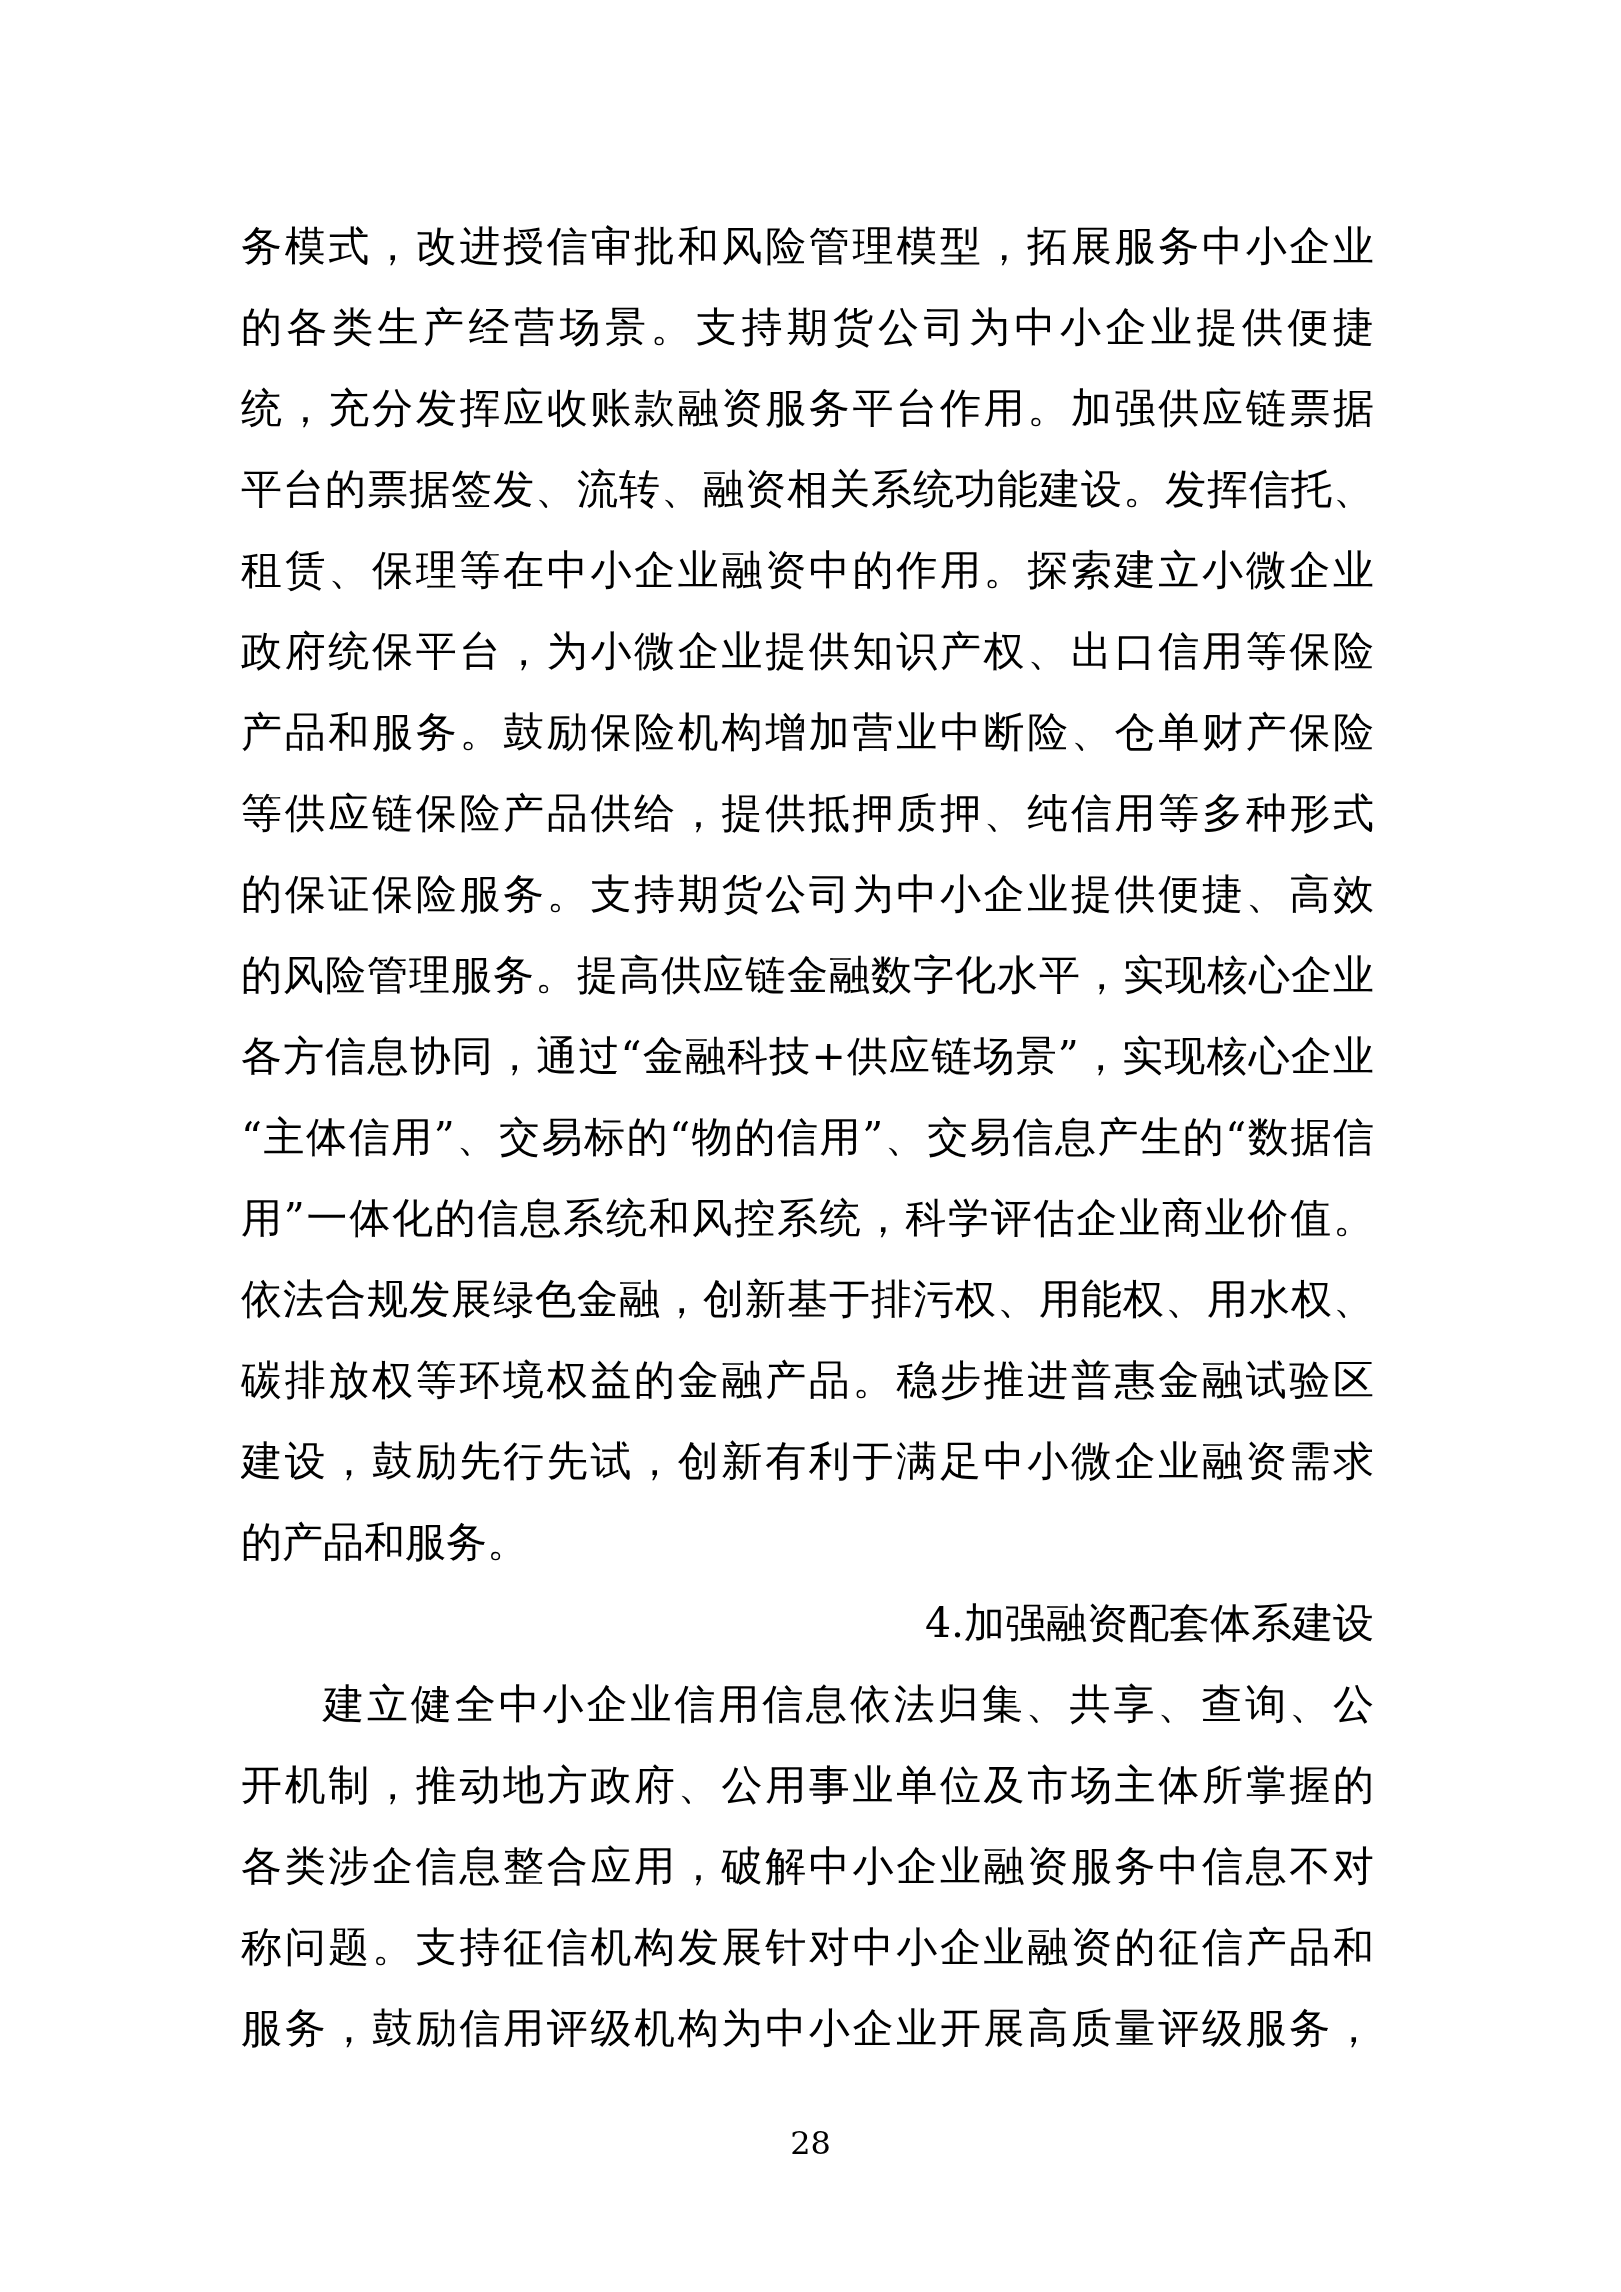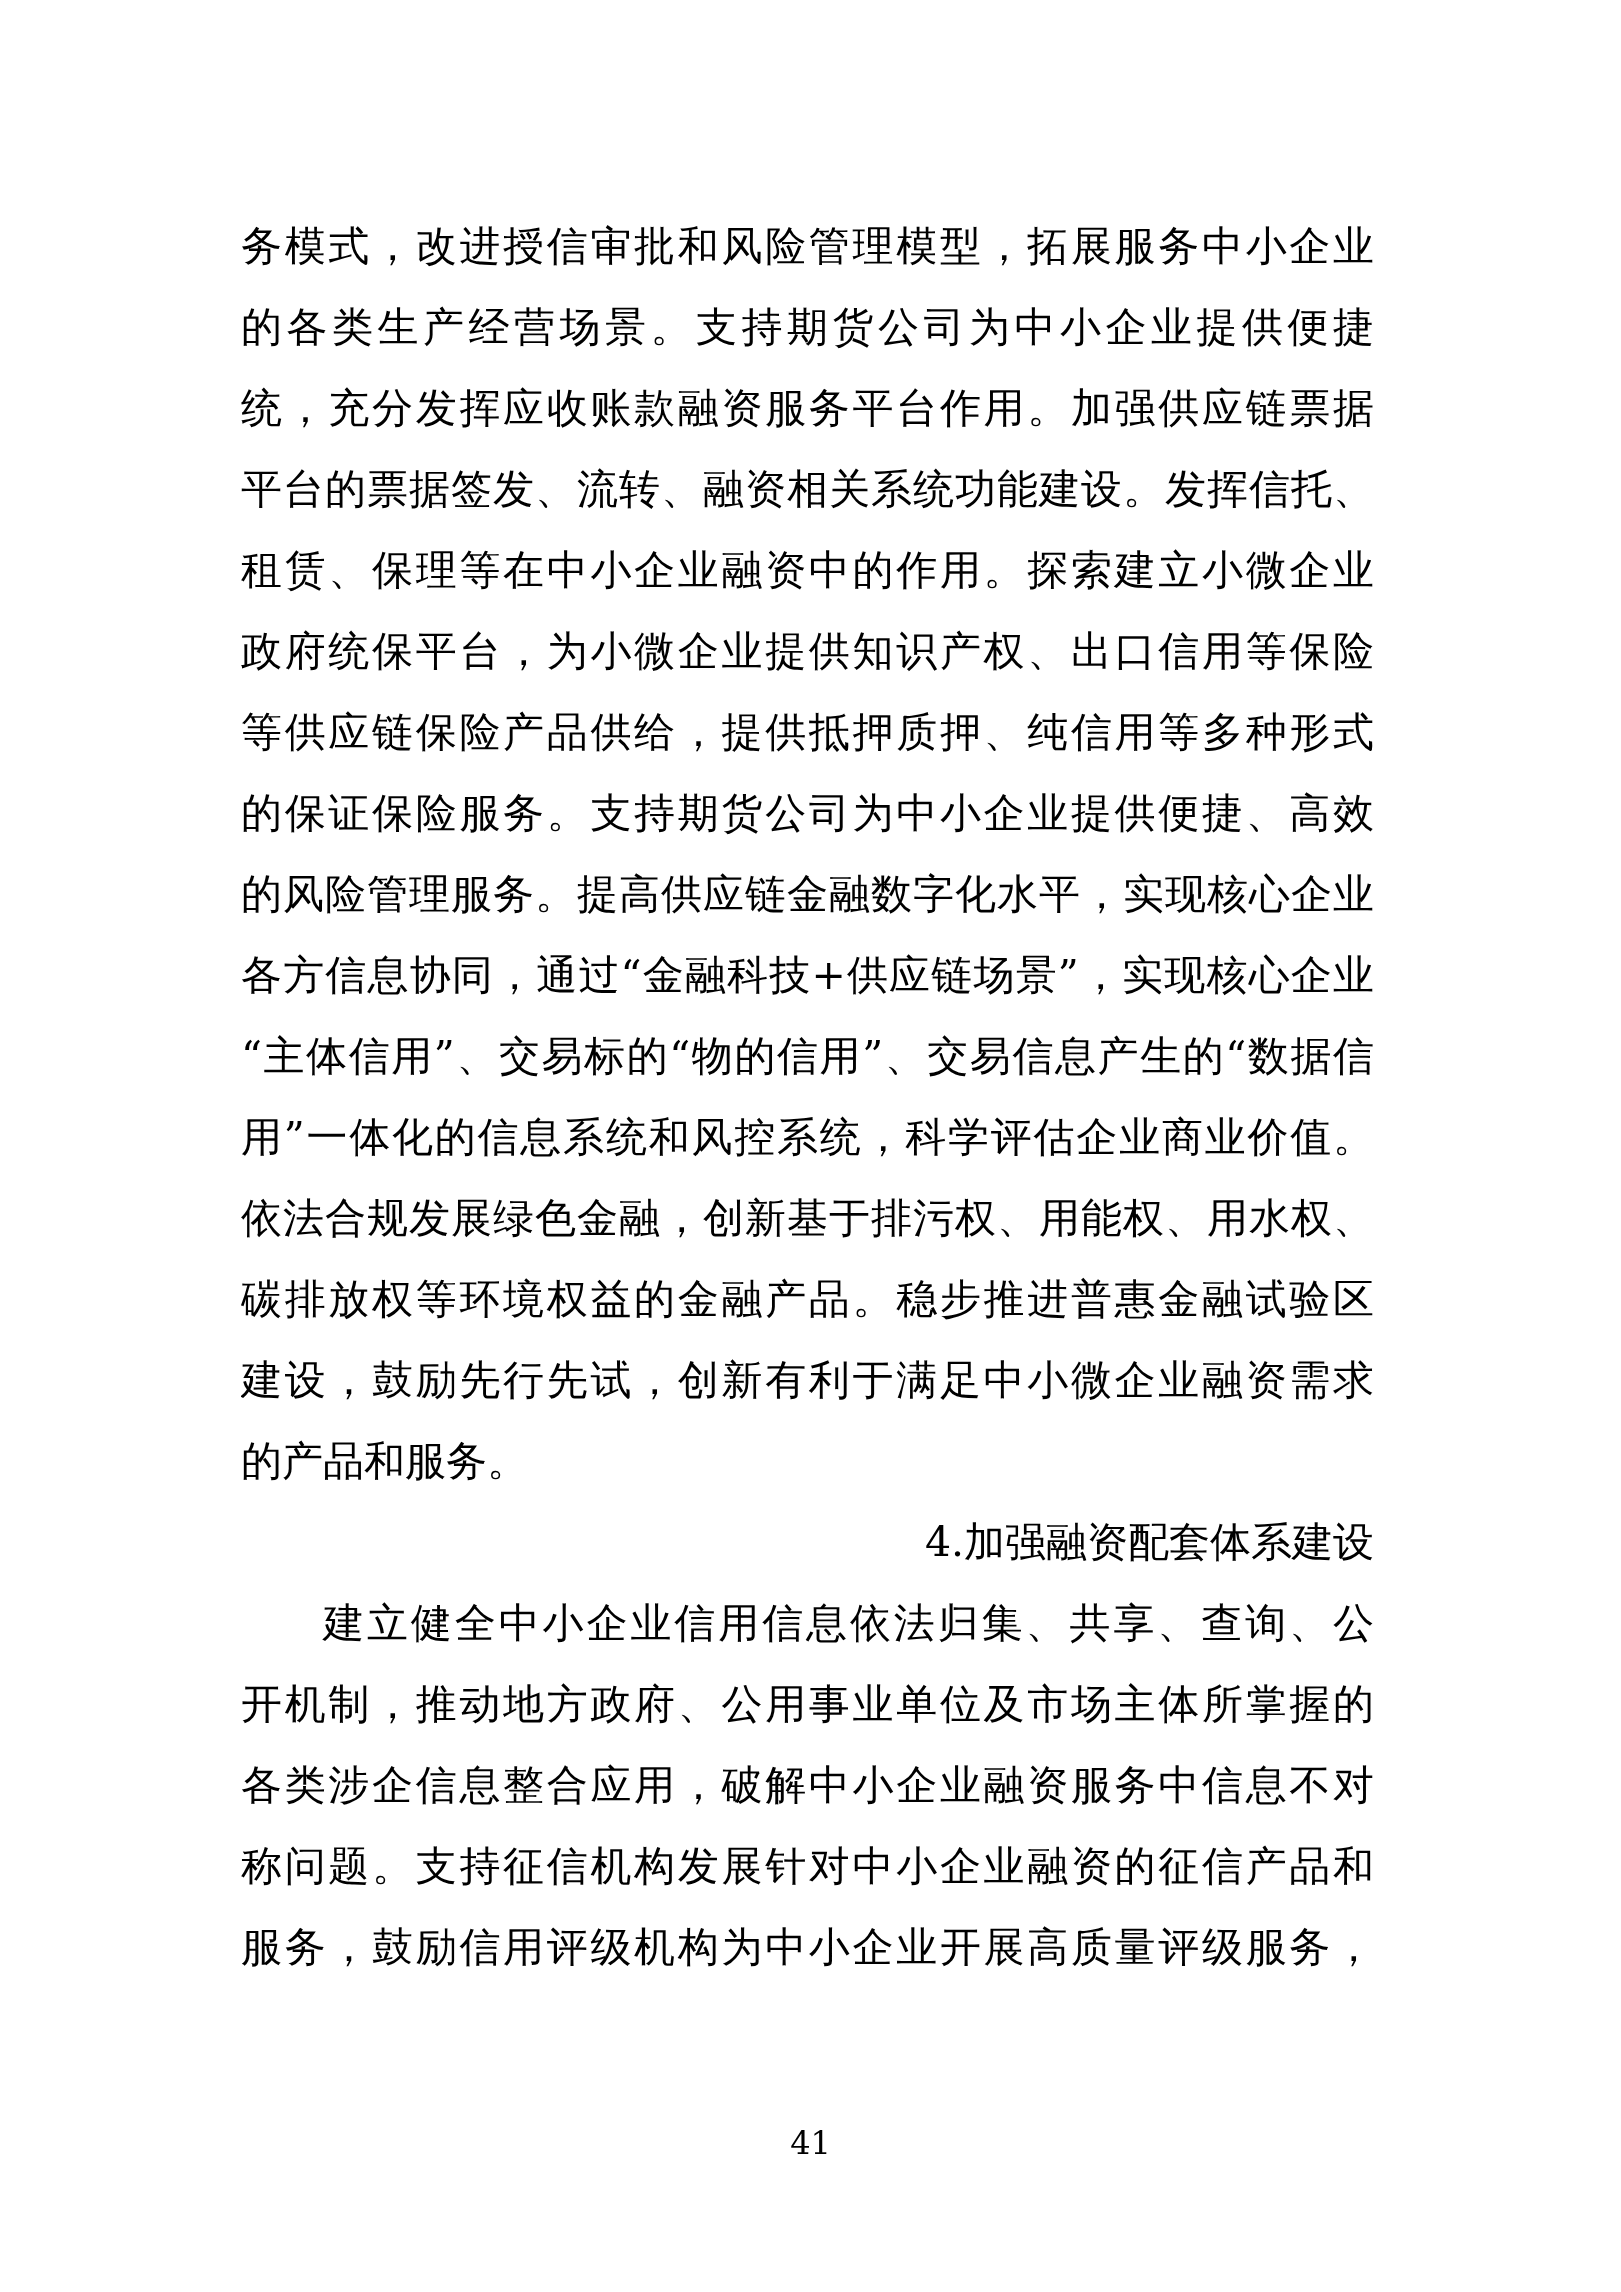"产品和服务。鼓励保险机构增加营业中断险、仓单财产保险" div.ln { html: none -> <div>产品和服务。鼓励保险机构增加营业中断险、仓单财产保险</div> }
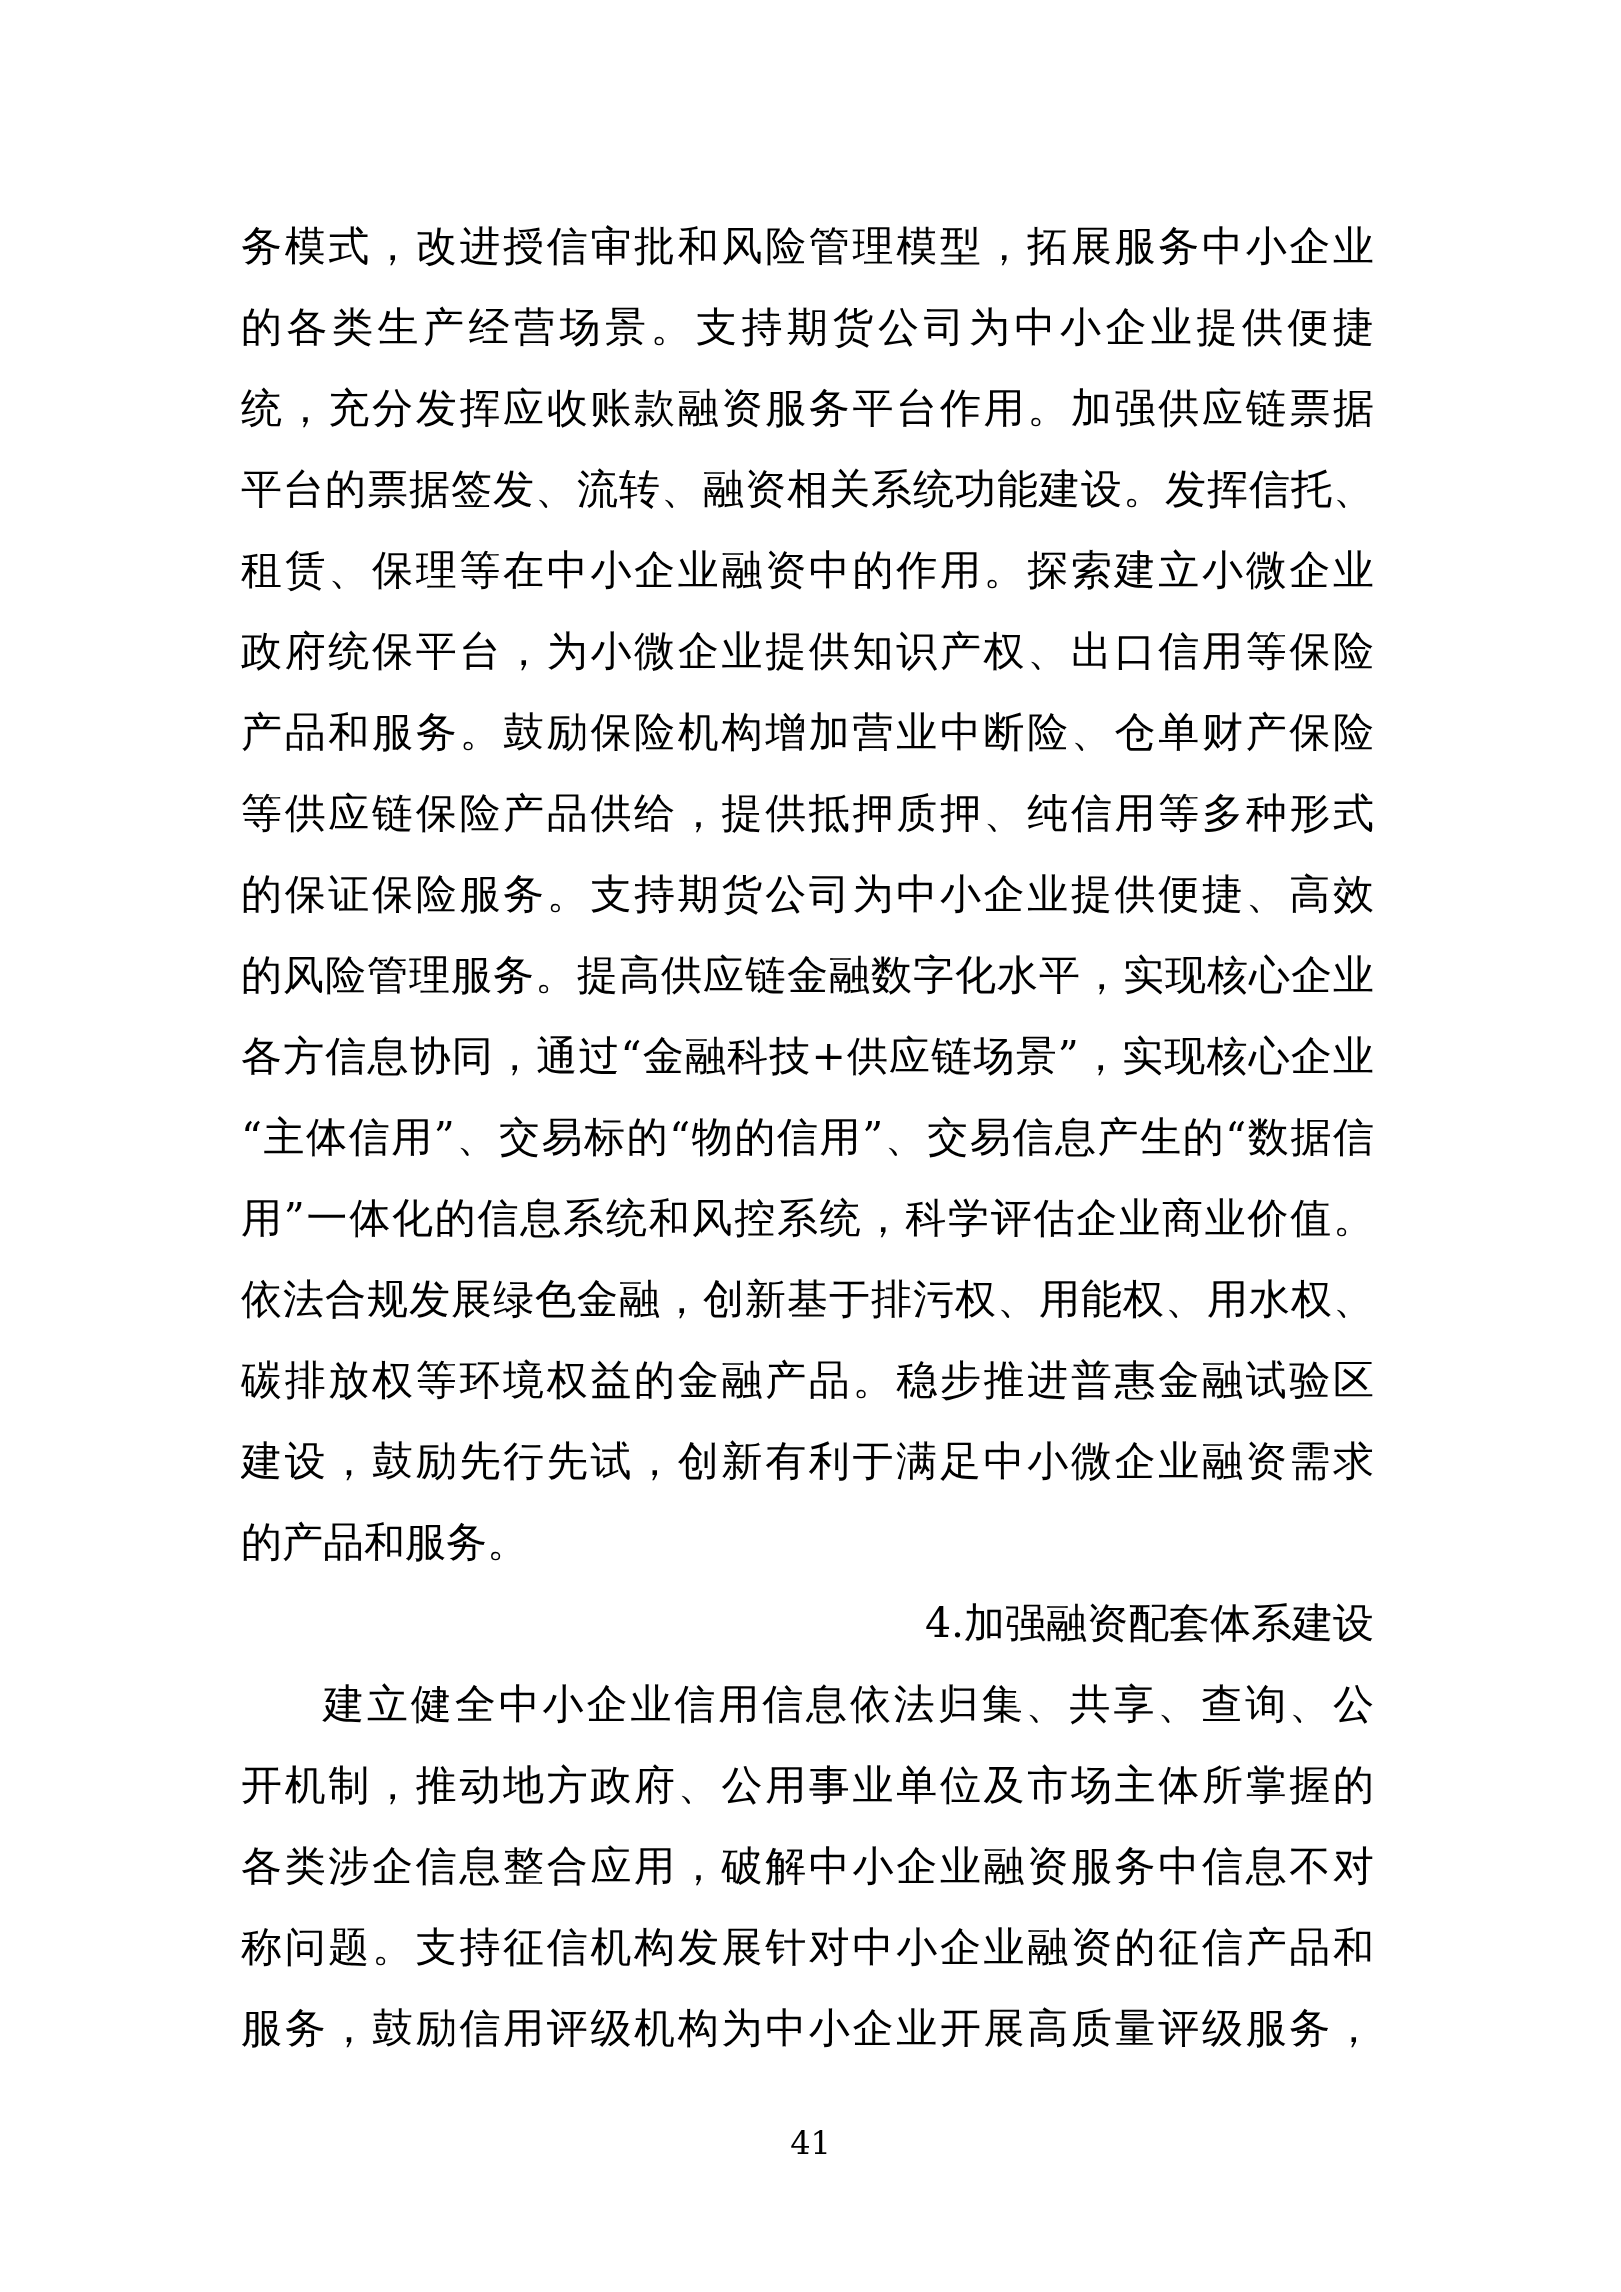"41" div.page-number { text: 41 -> 28 }
